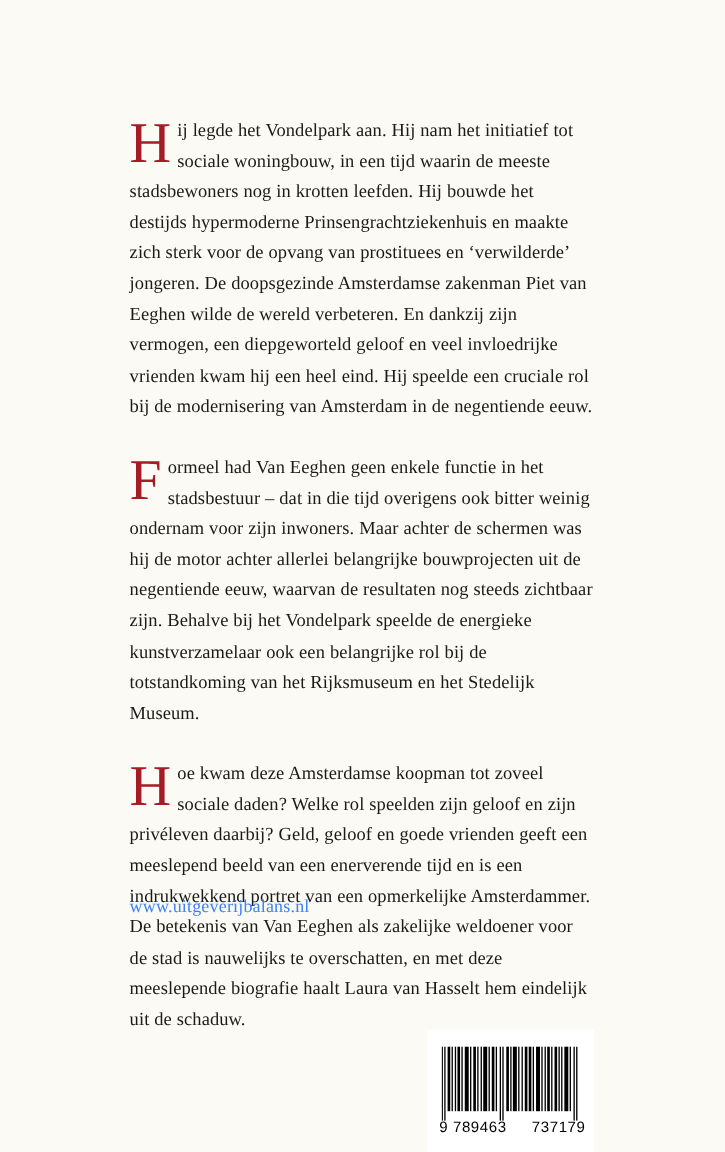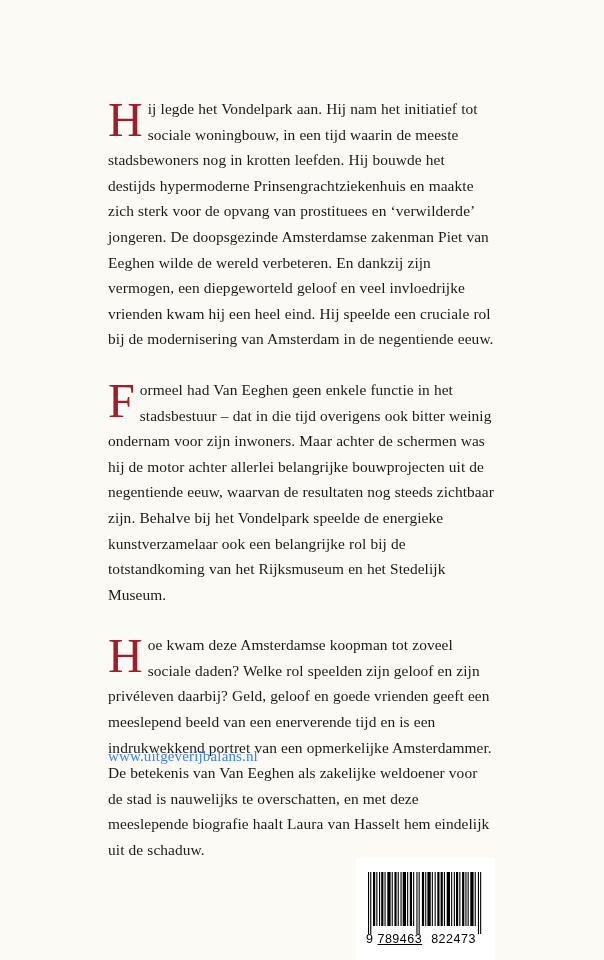"789463" .barcode-digits .g2 { margin-right: 9px -> 21px; text-decoration: underline -> none }
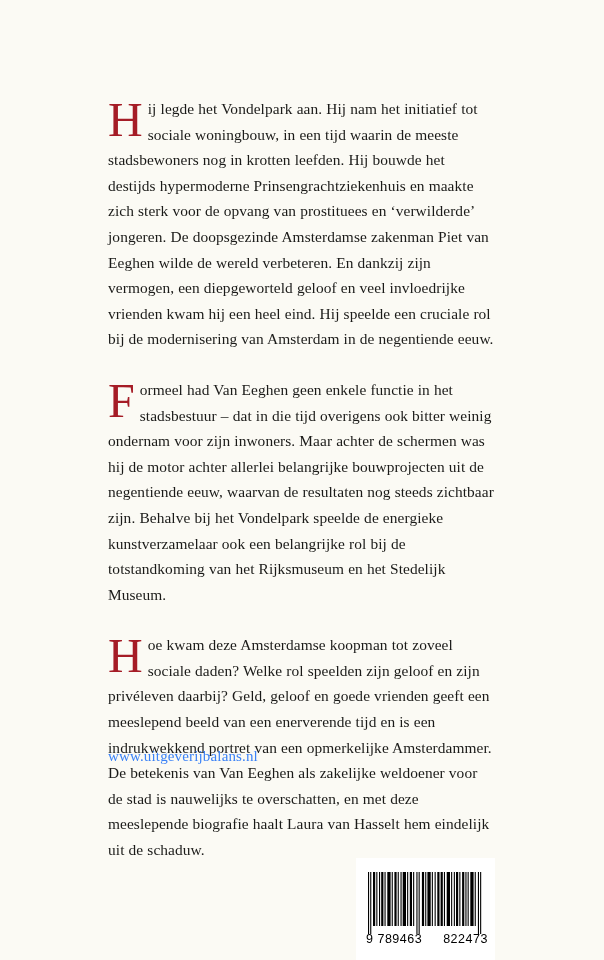"822473" span.grp { text: 822473 -> 737179 }
